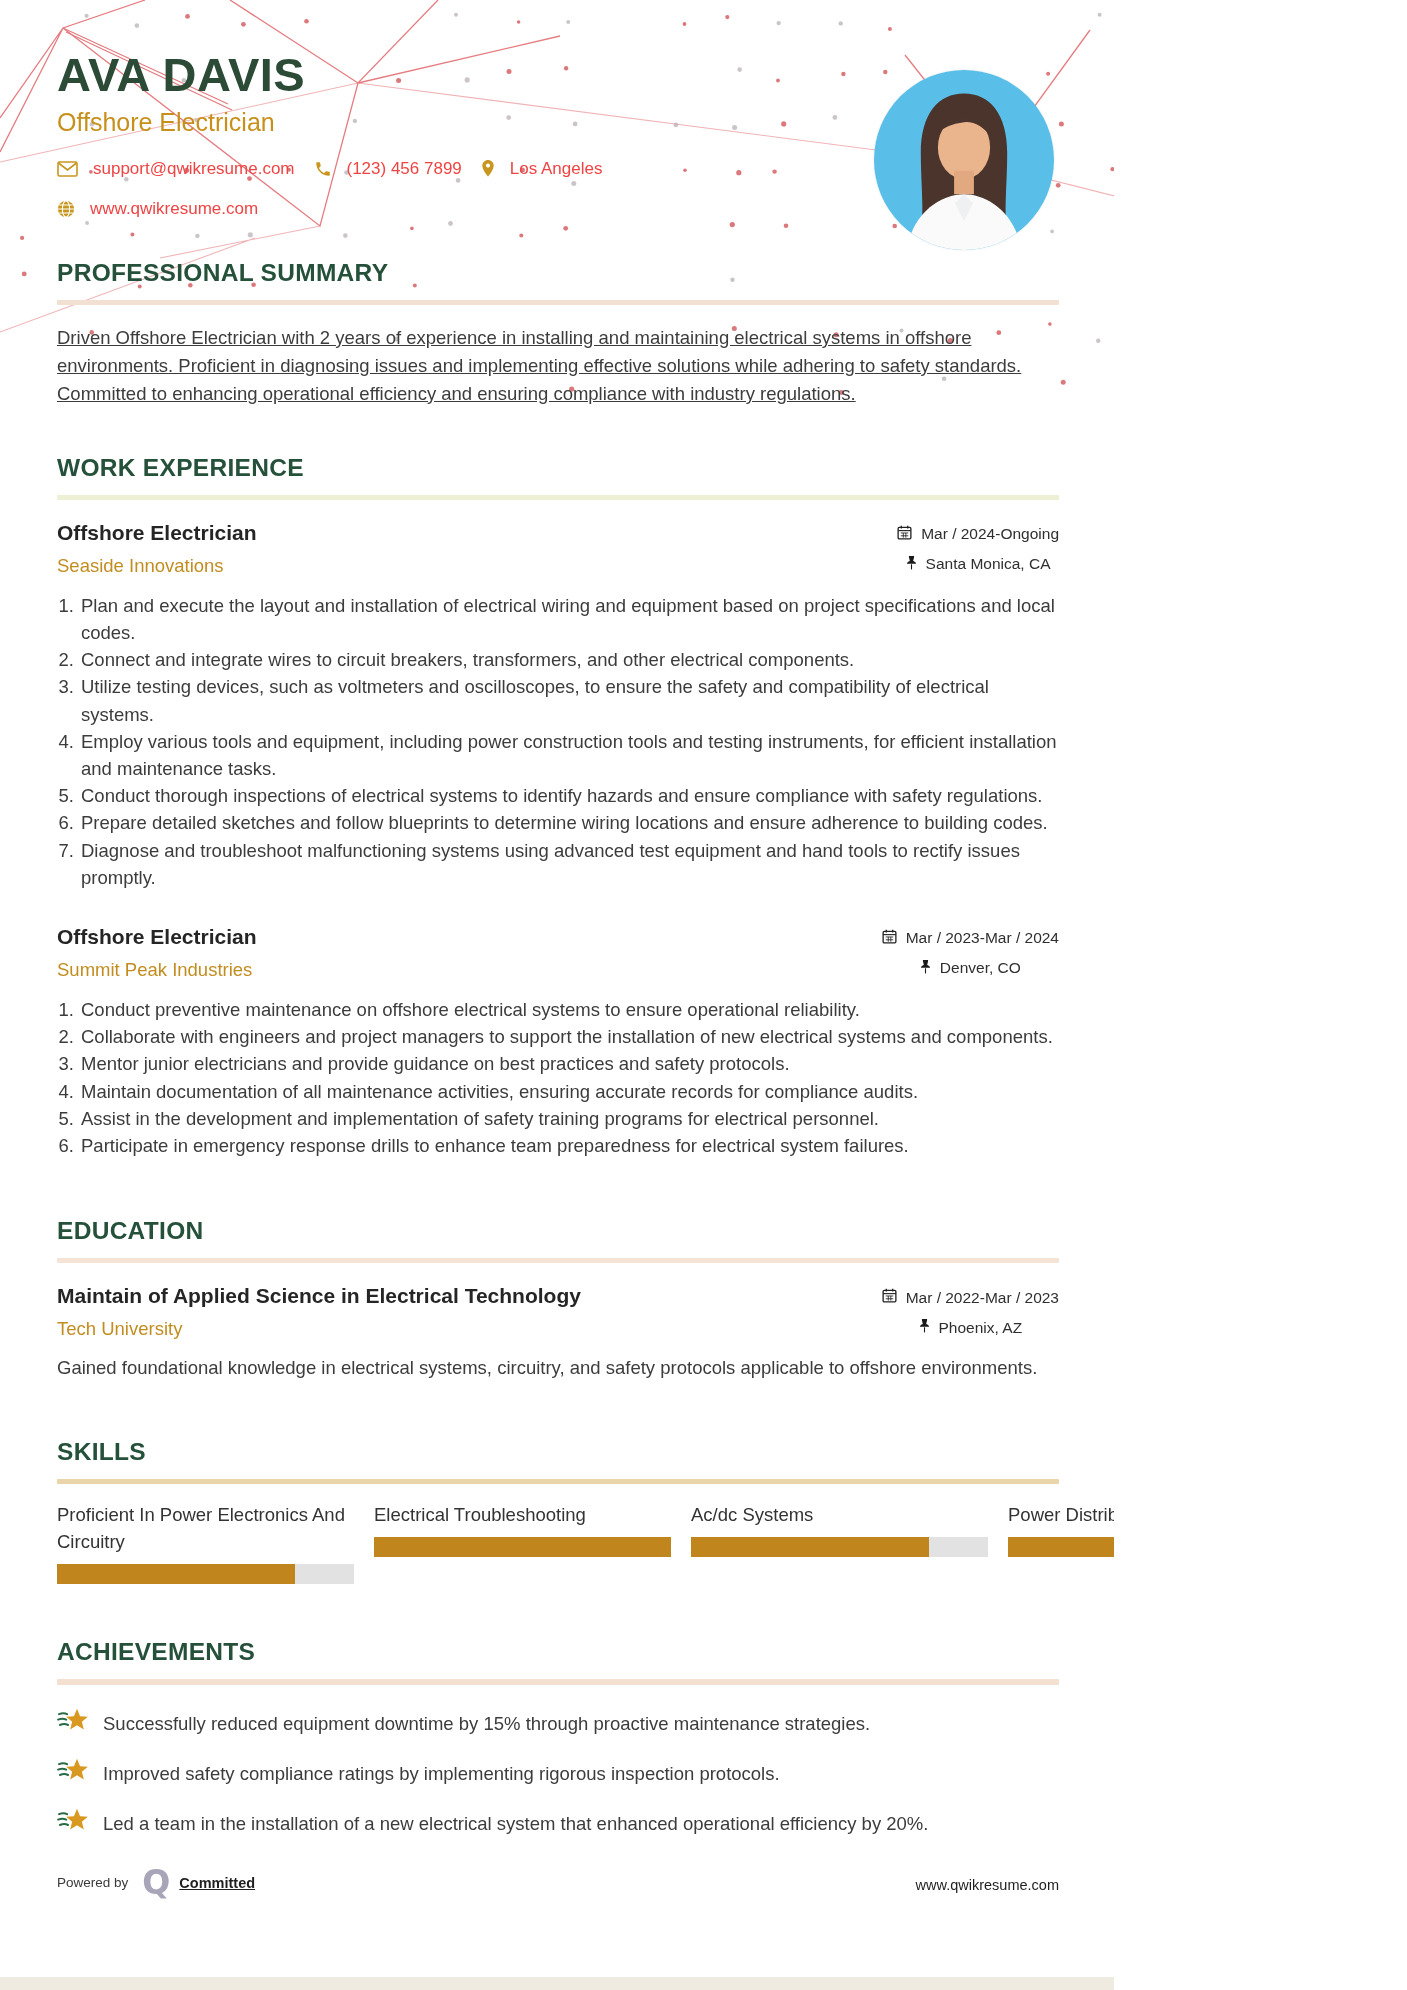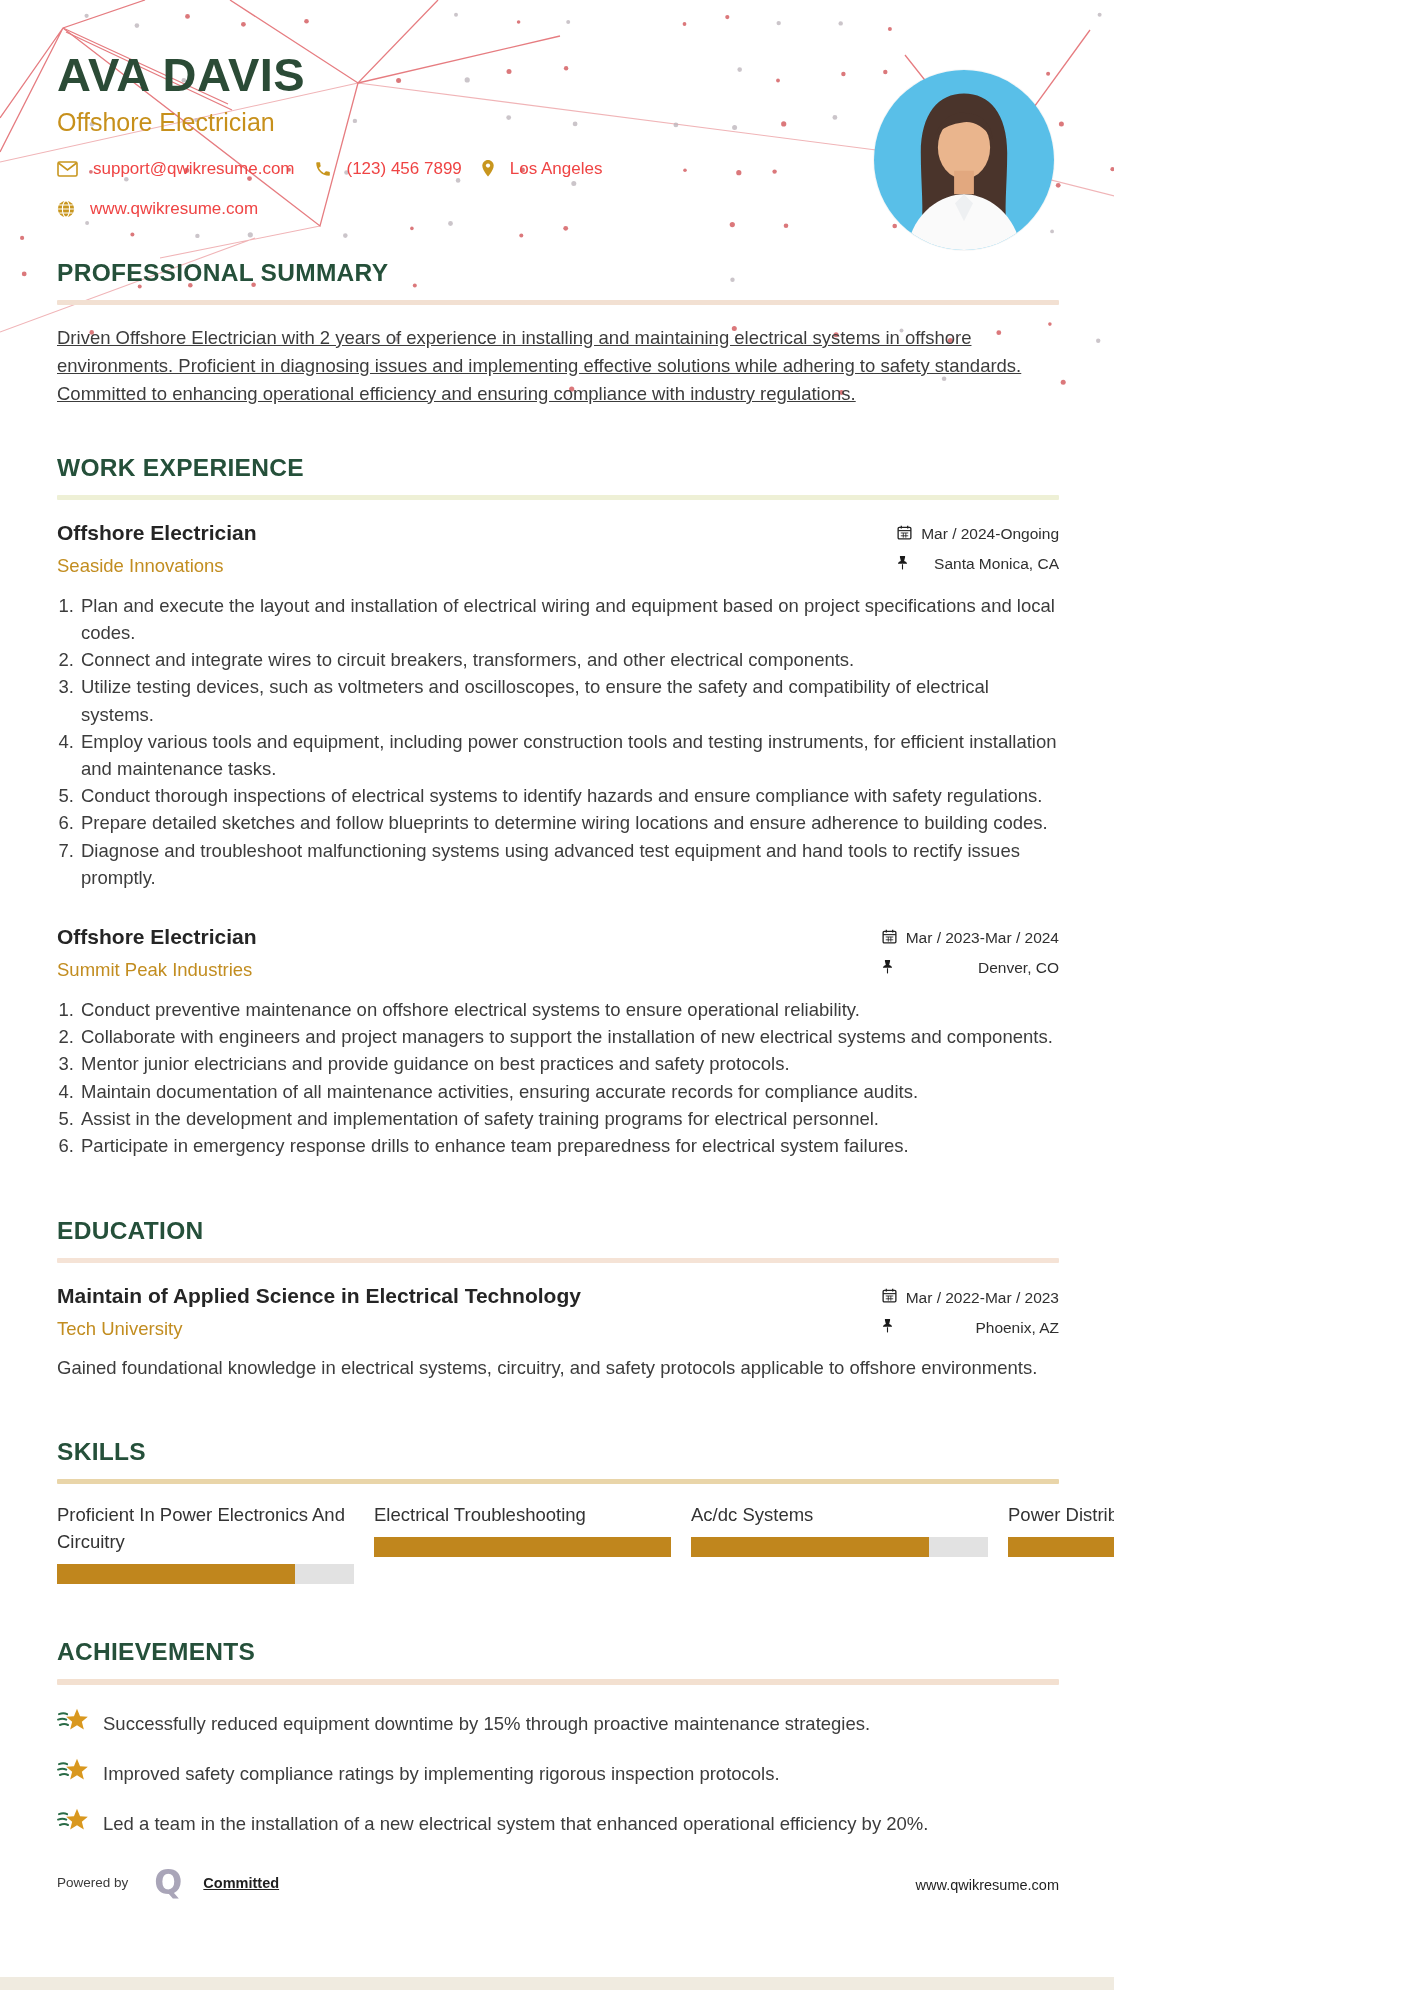"Mar / 2024-Ongoing" .meta-line { justify-content: space-between -> center }
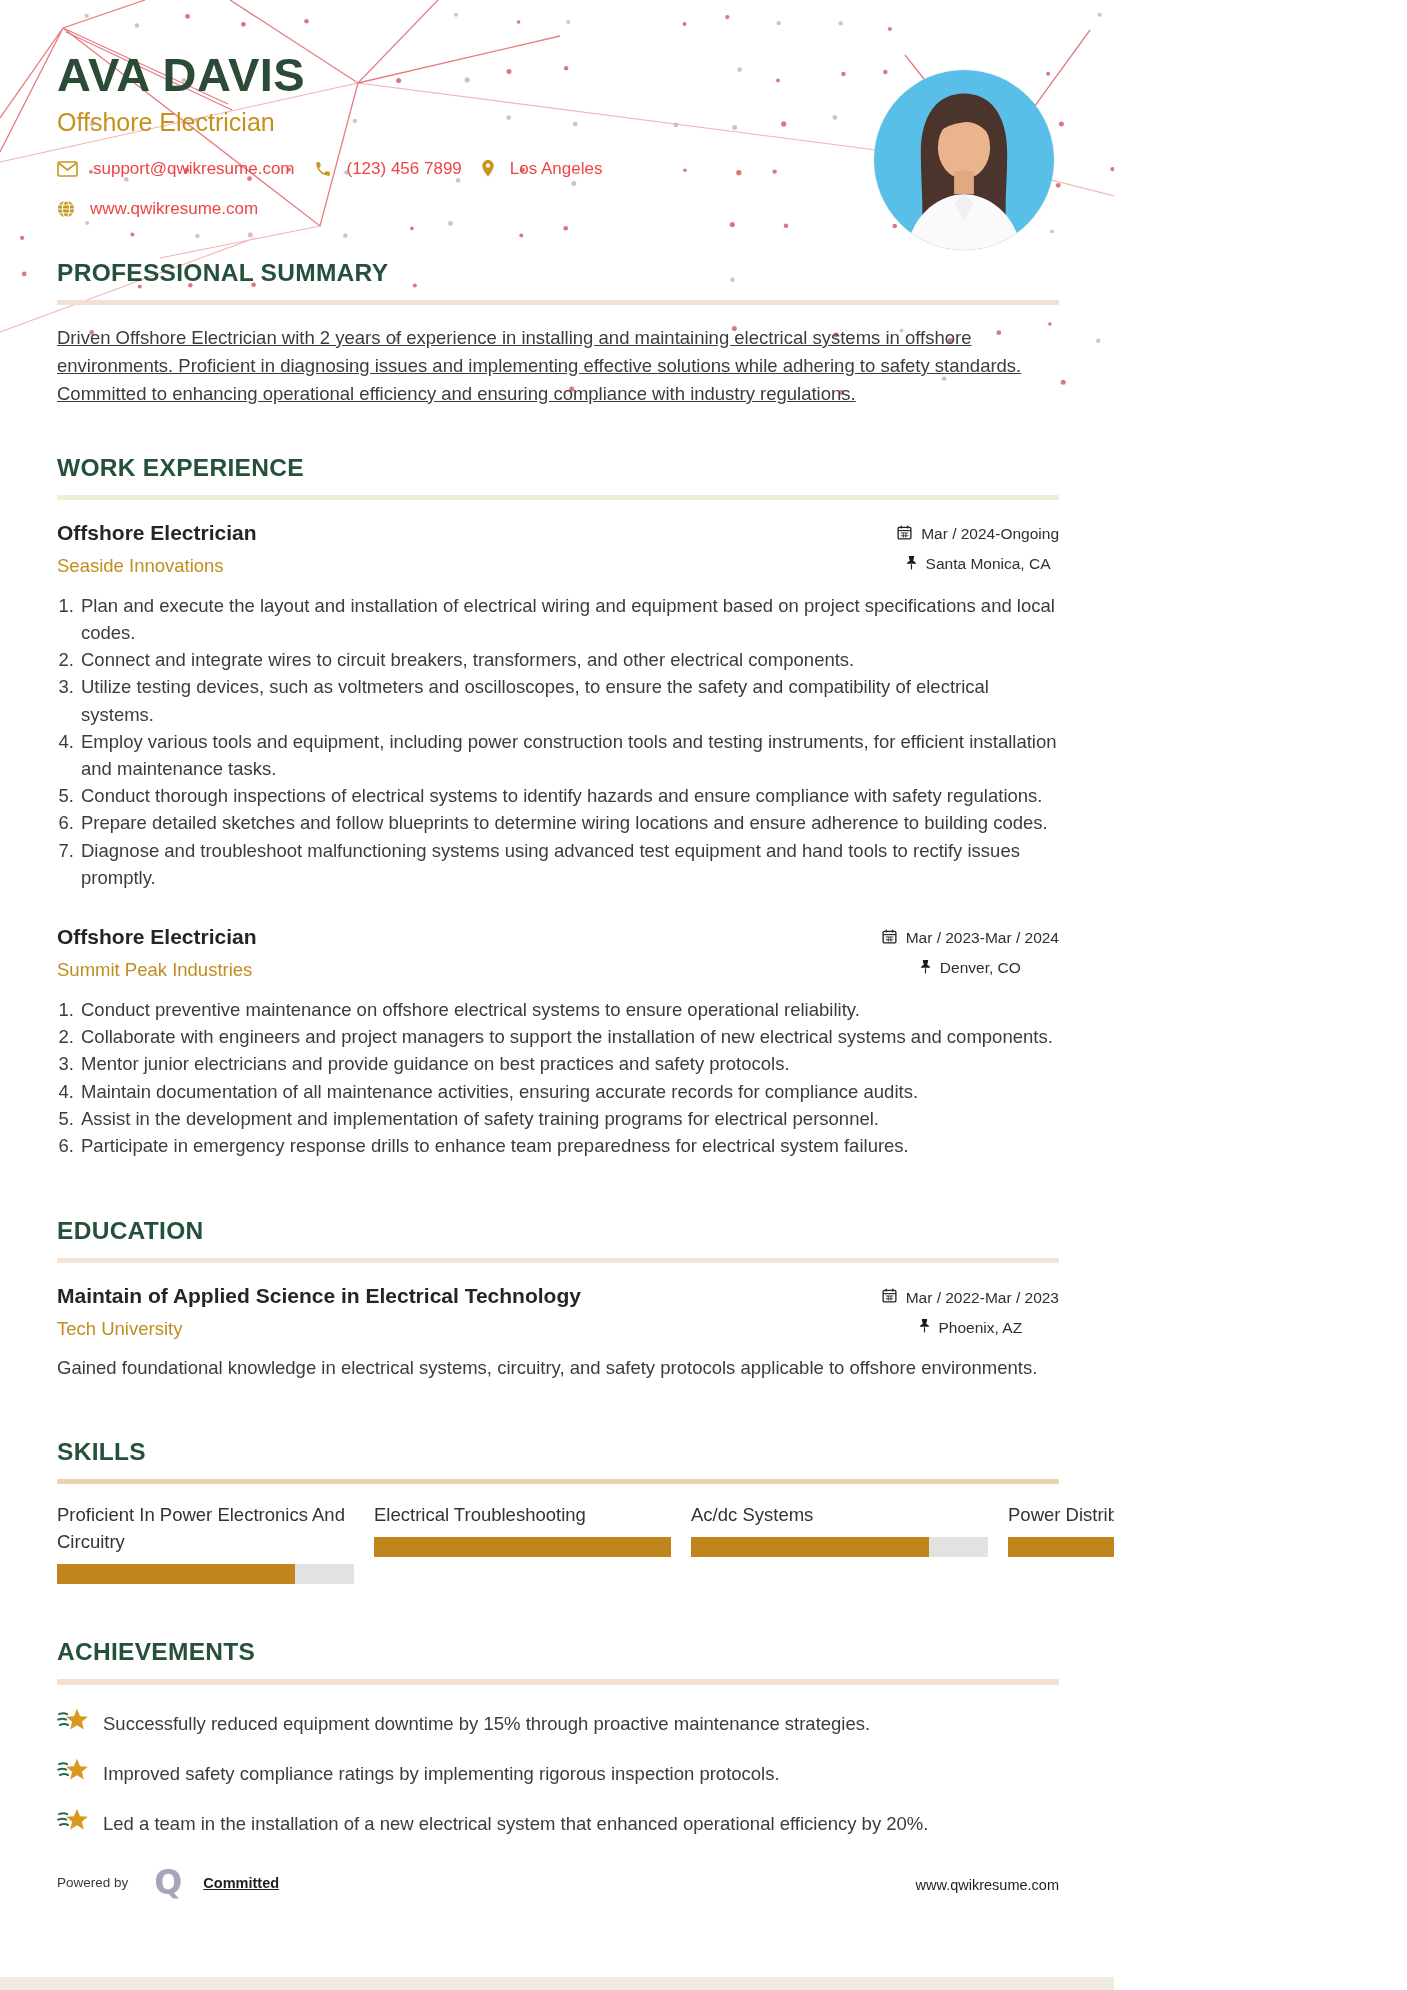"Powered by" .footer-left { gap: 12px -> none }
